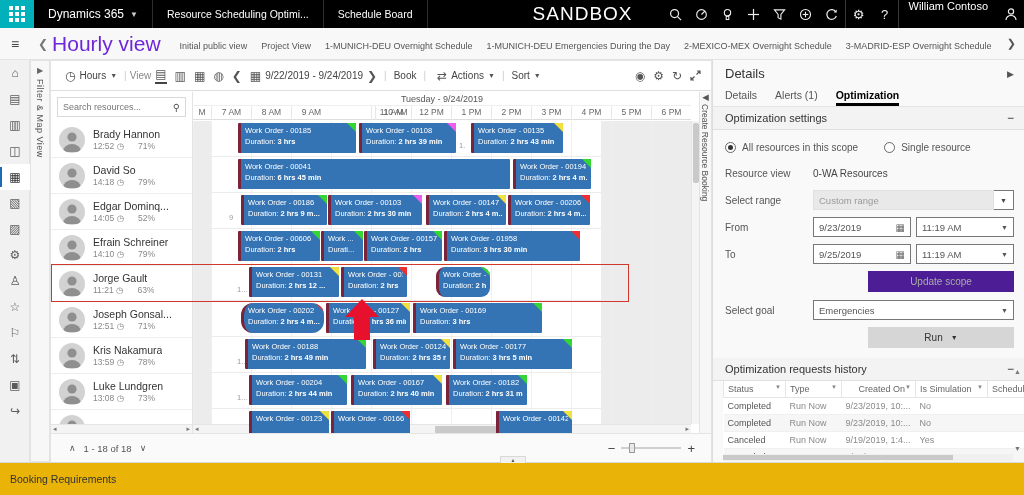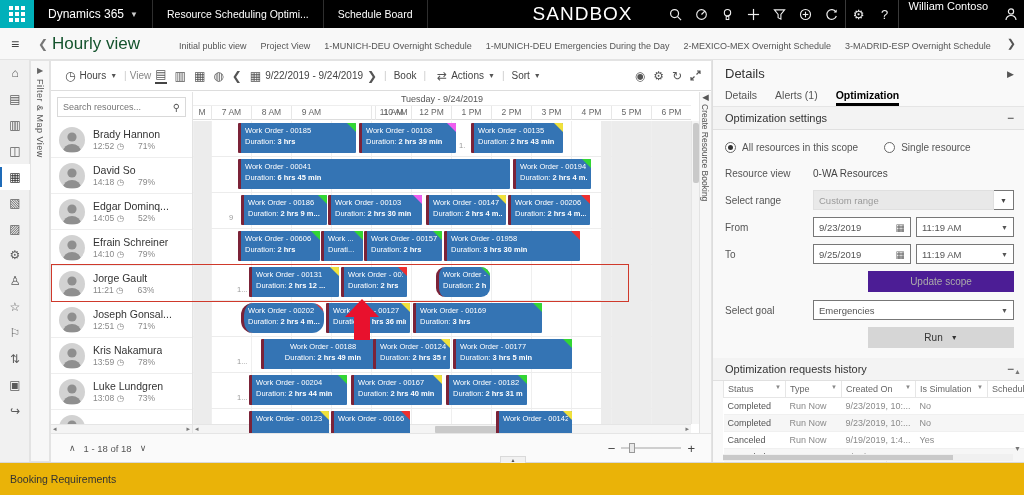"Hourly view" .view-title { color: #14532d -> #6d28d9; font-size: 17px -> 21px; margin-right: 32px -> 12px }
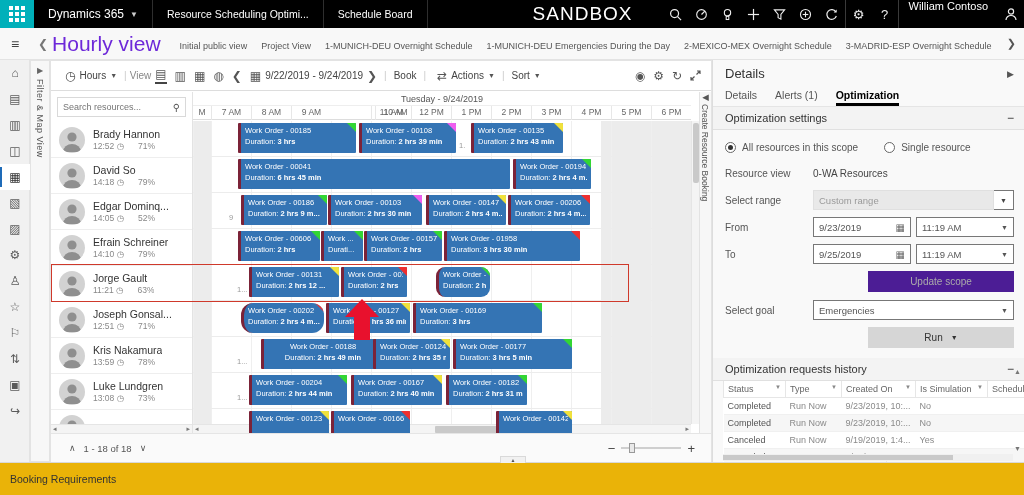"Work Order - 00188" div.blk { left: 68px -> 52px; text-align: center -> none }
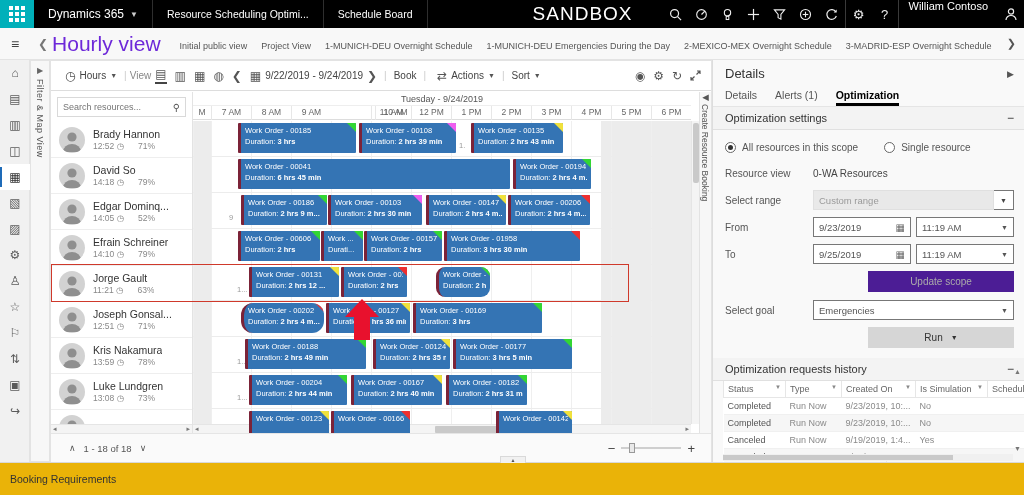"Created On" th { text-align: none -> right }
